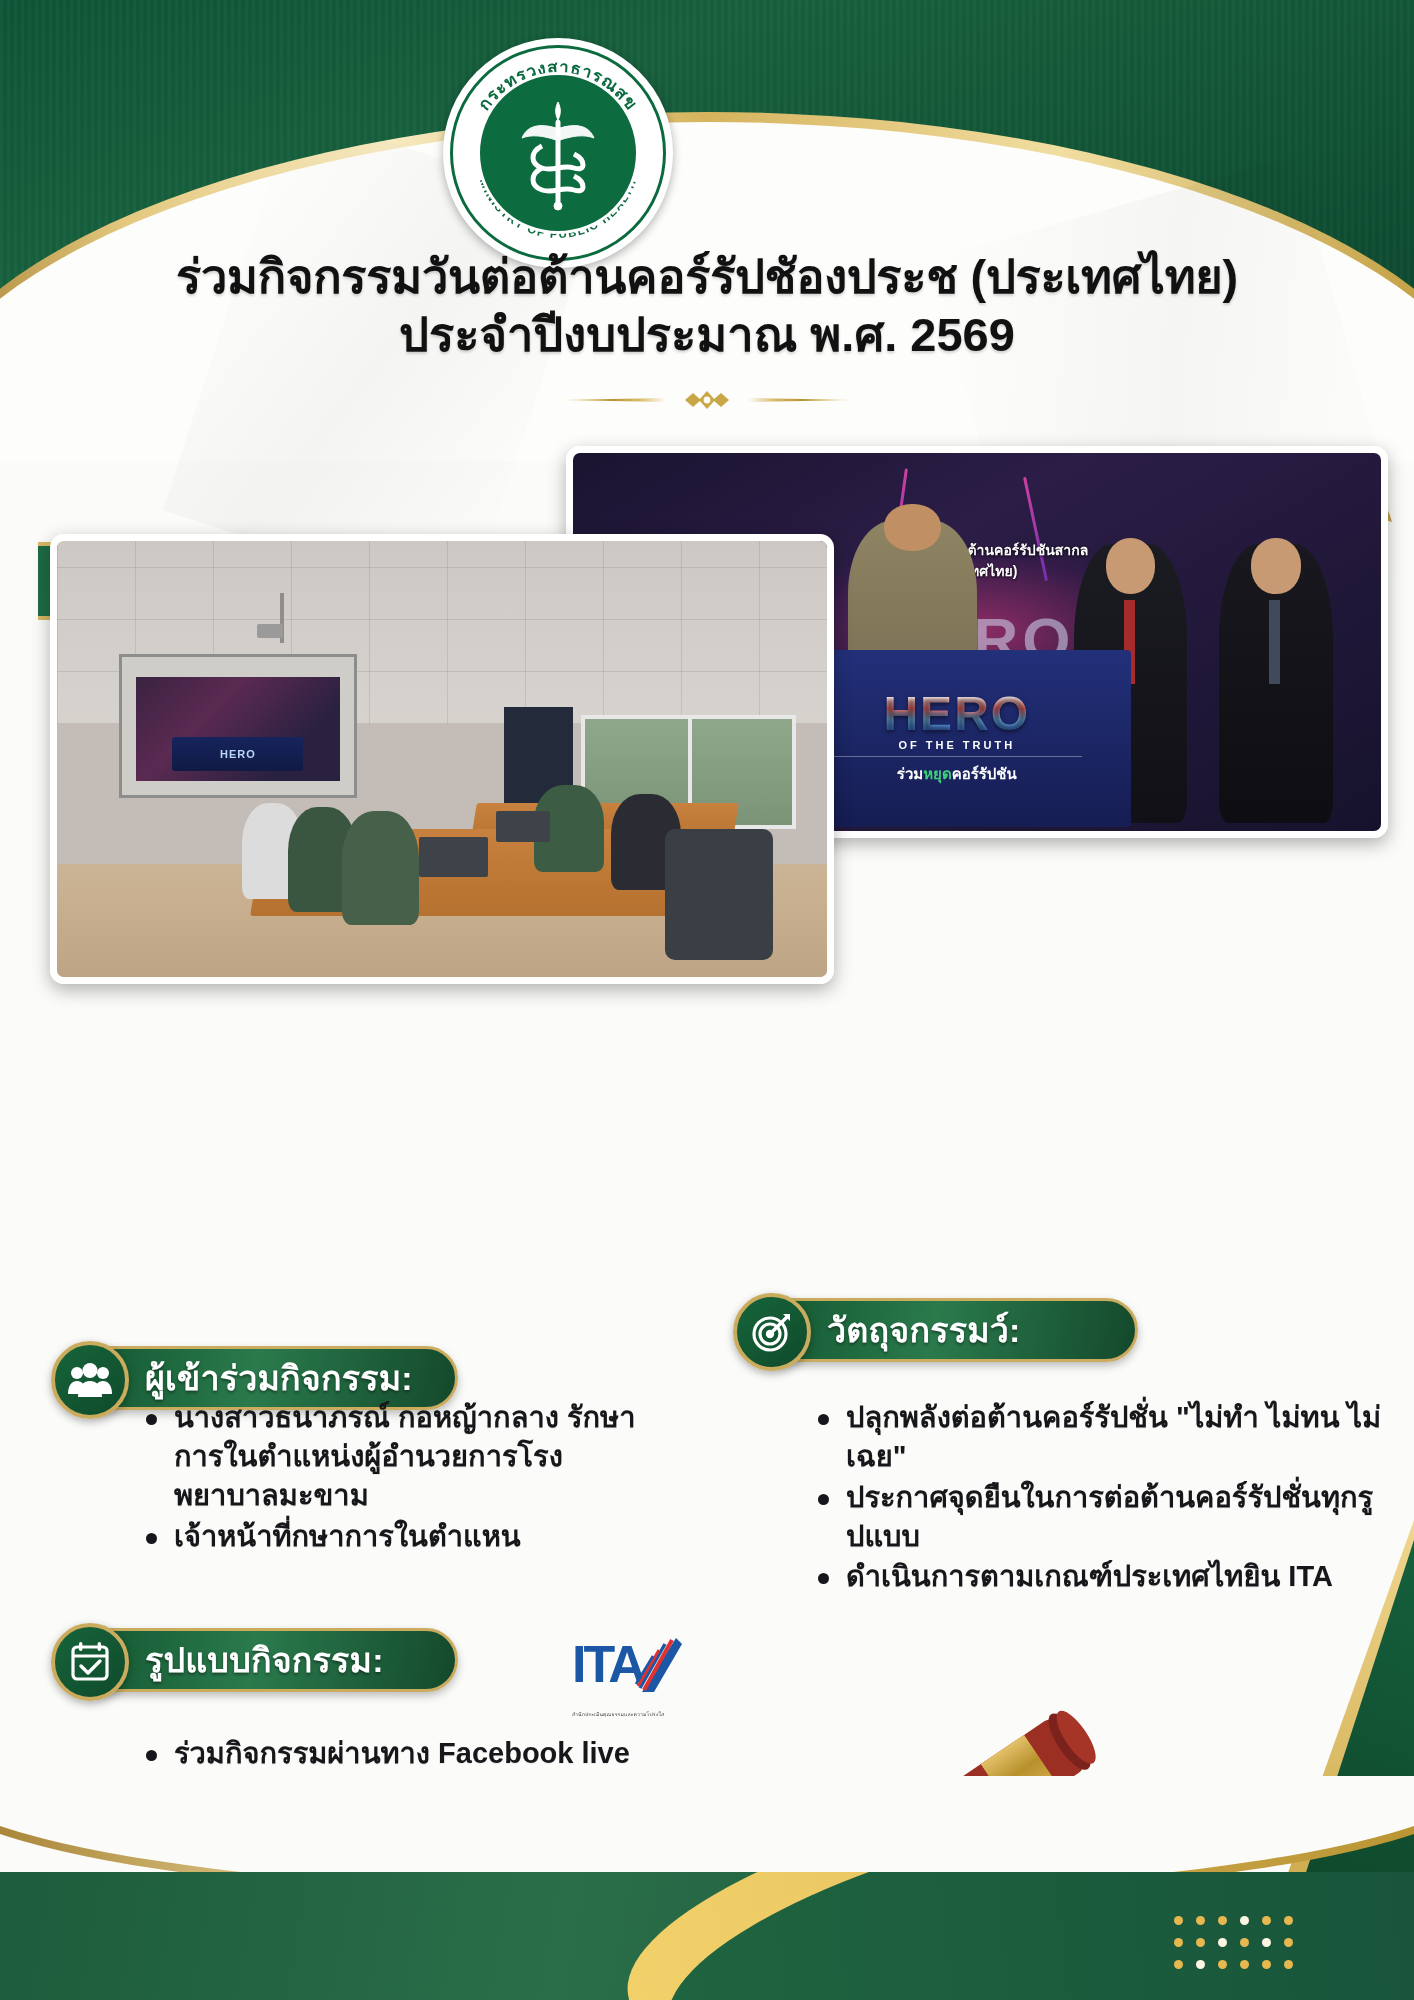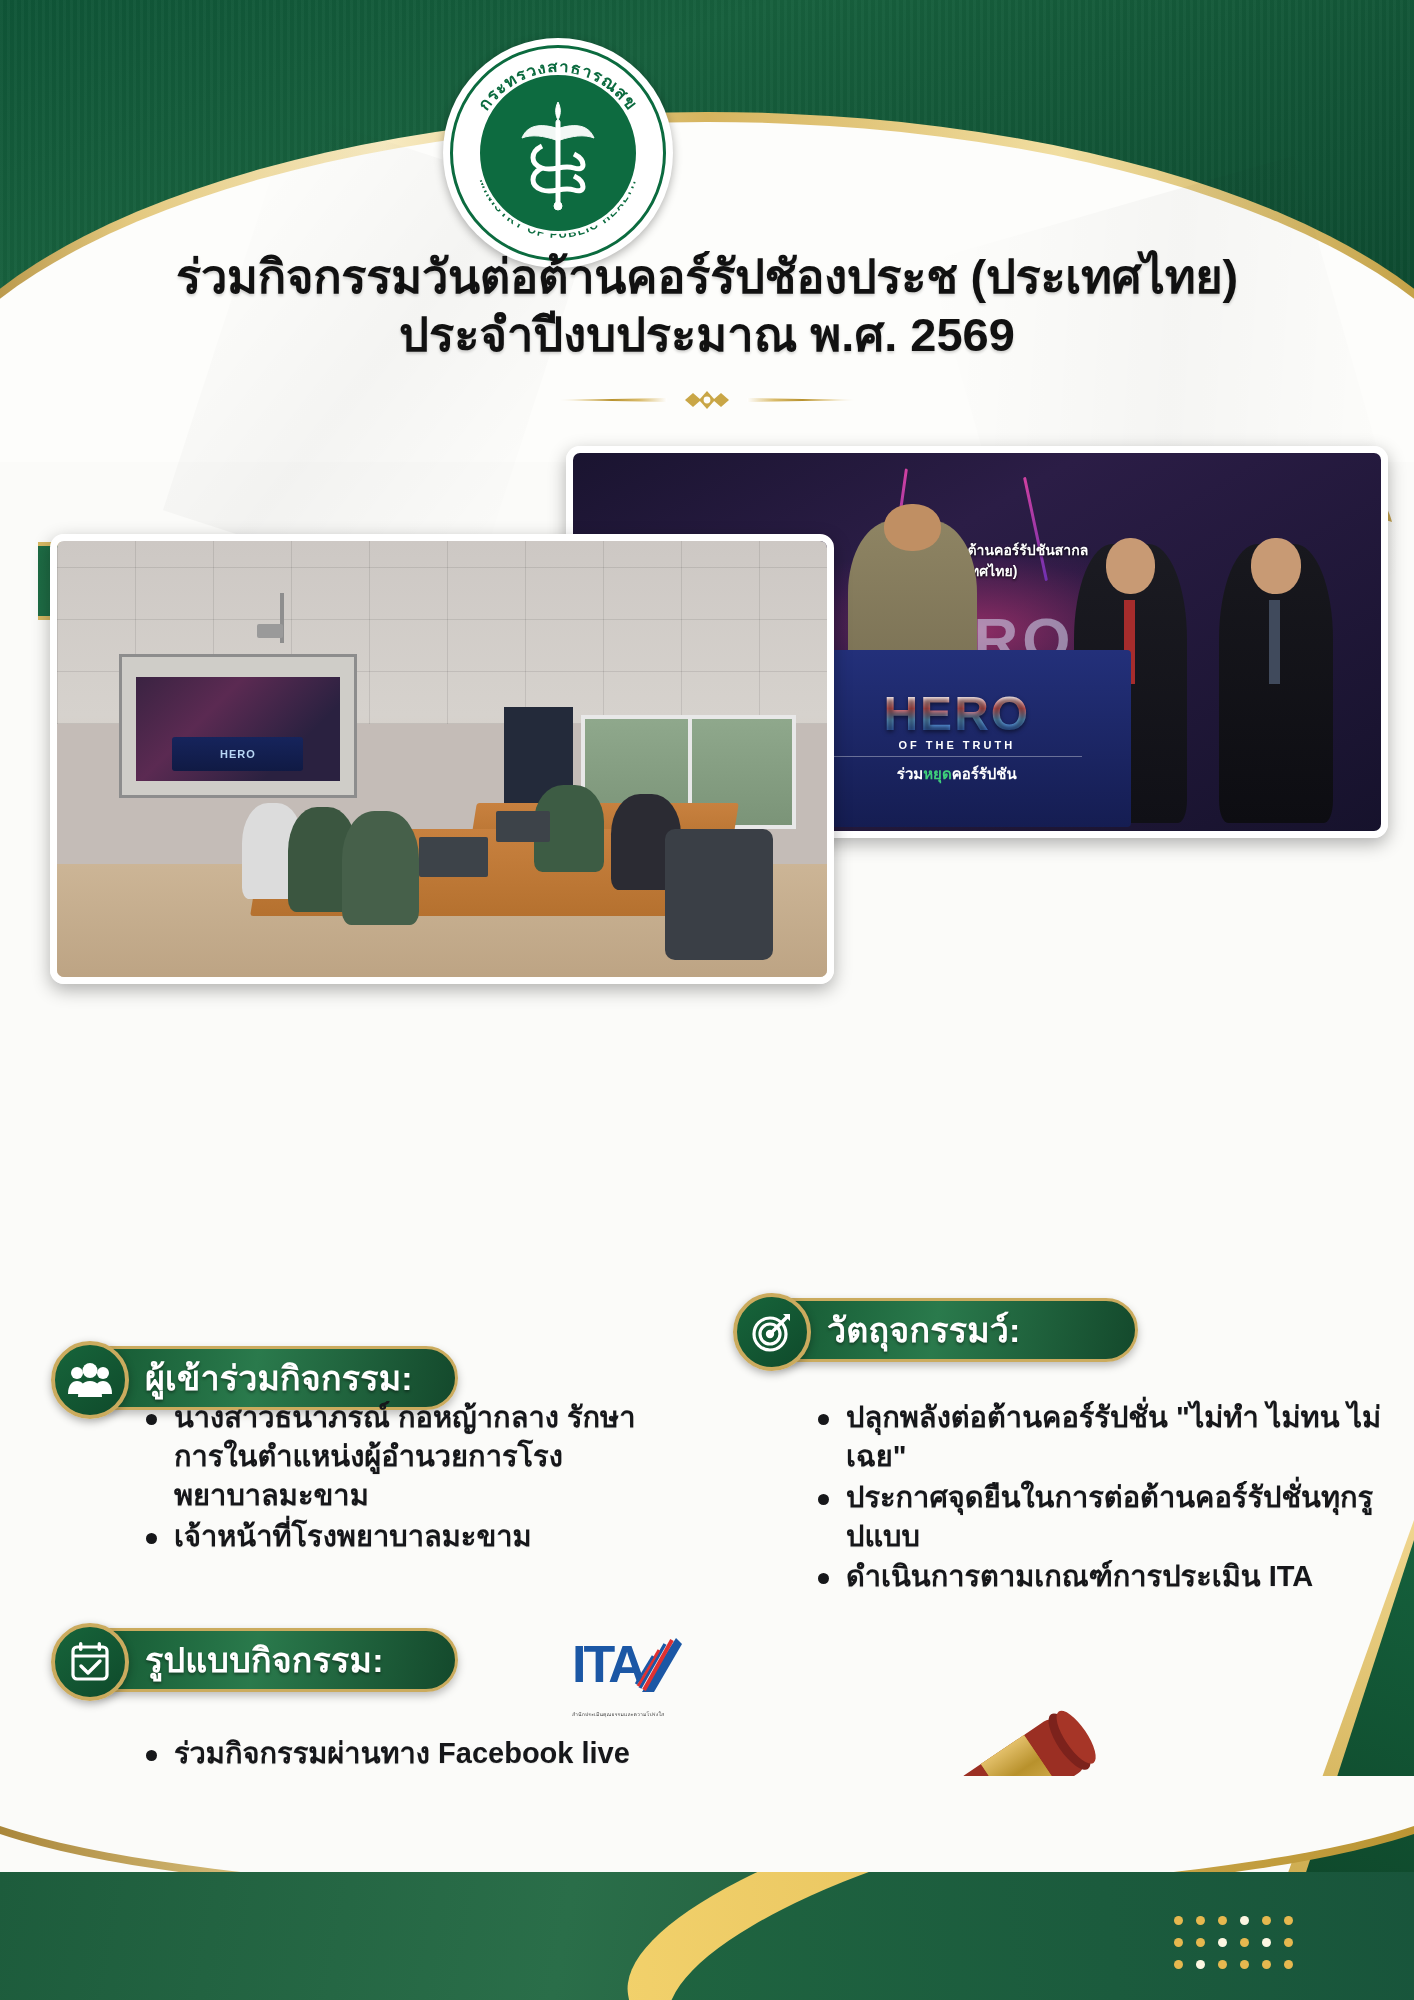"เจ้าหน้าที่โรงพยาบาลมะขาม" li { text: เจ้าหน้าที่โรงพยาบาลมะขาม -> เจ้าหน้าที่กษาการในตำแหน }
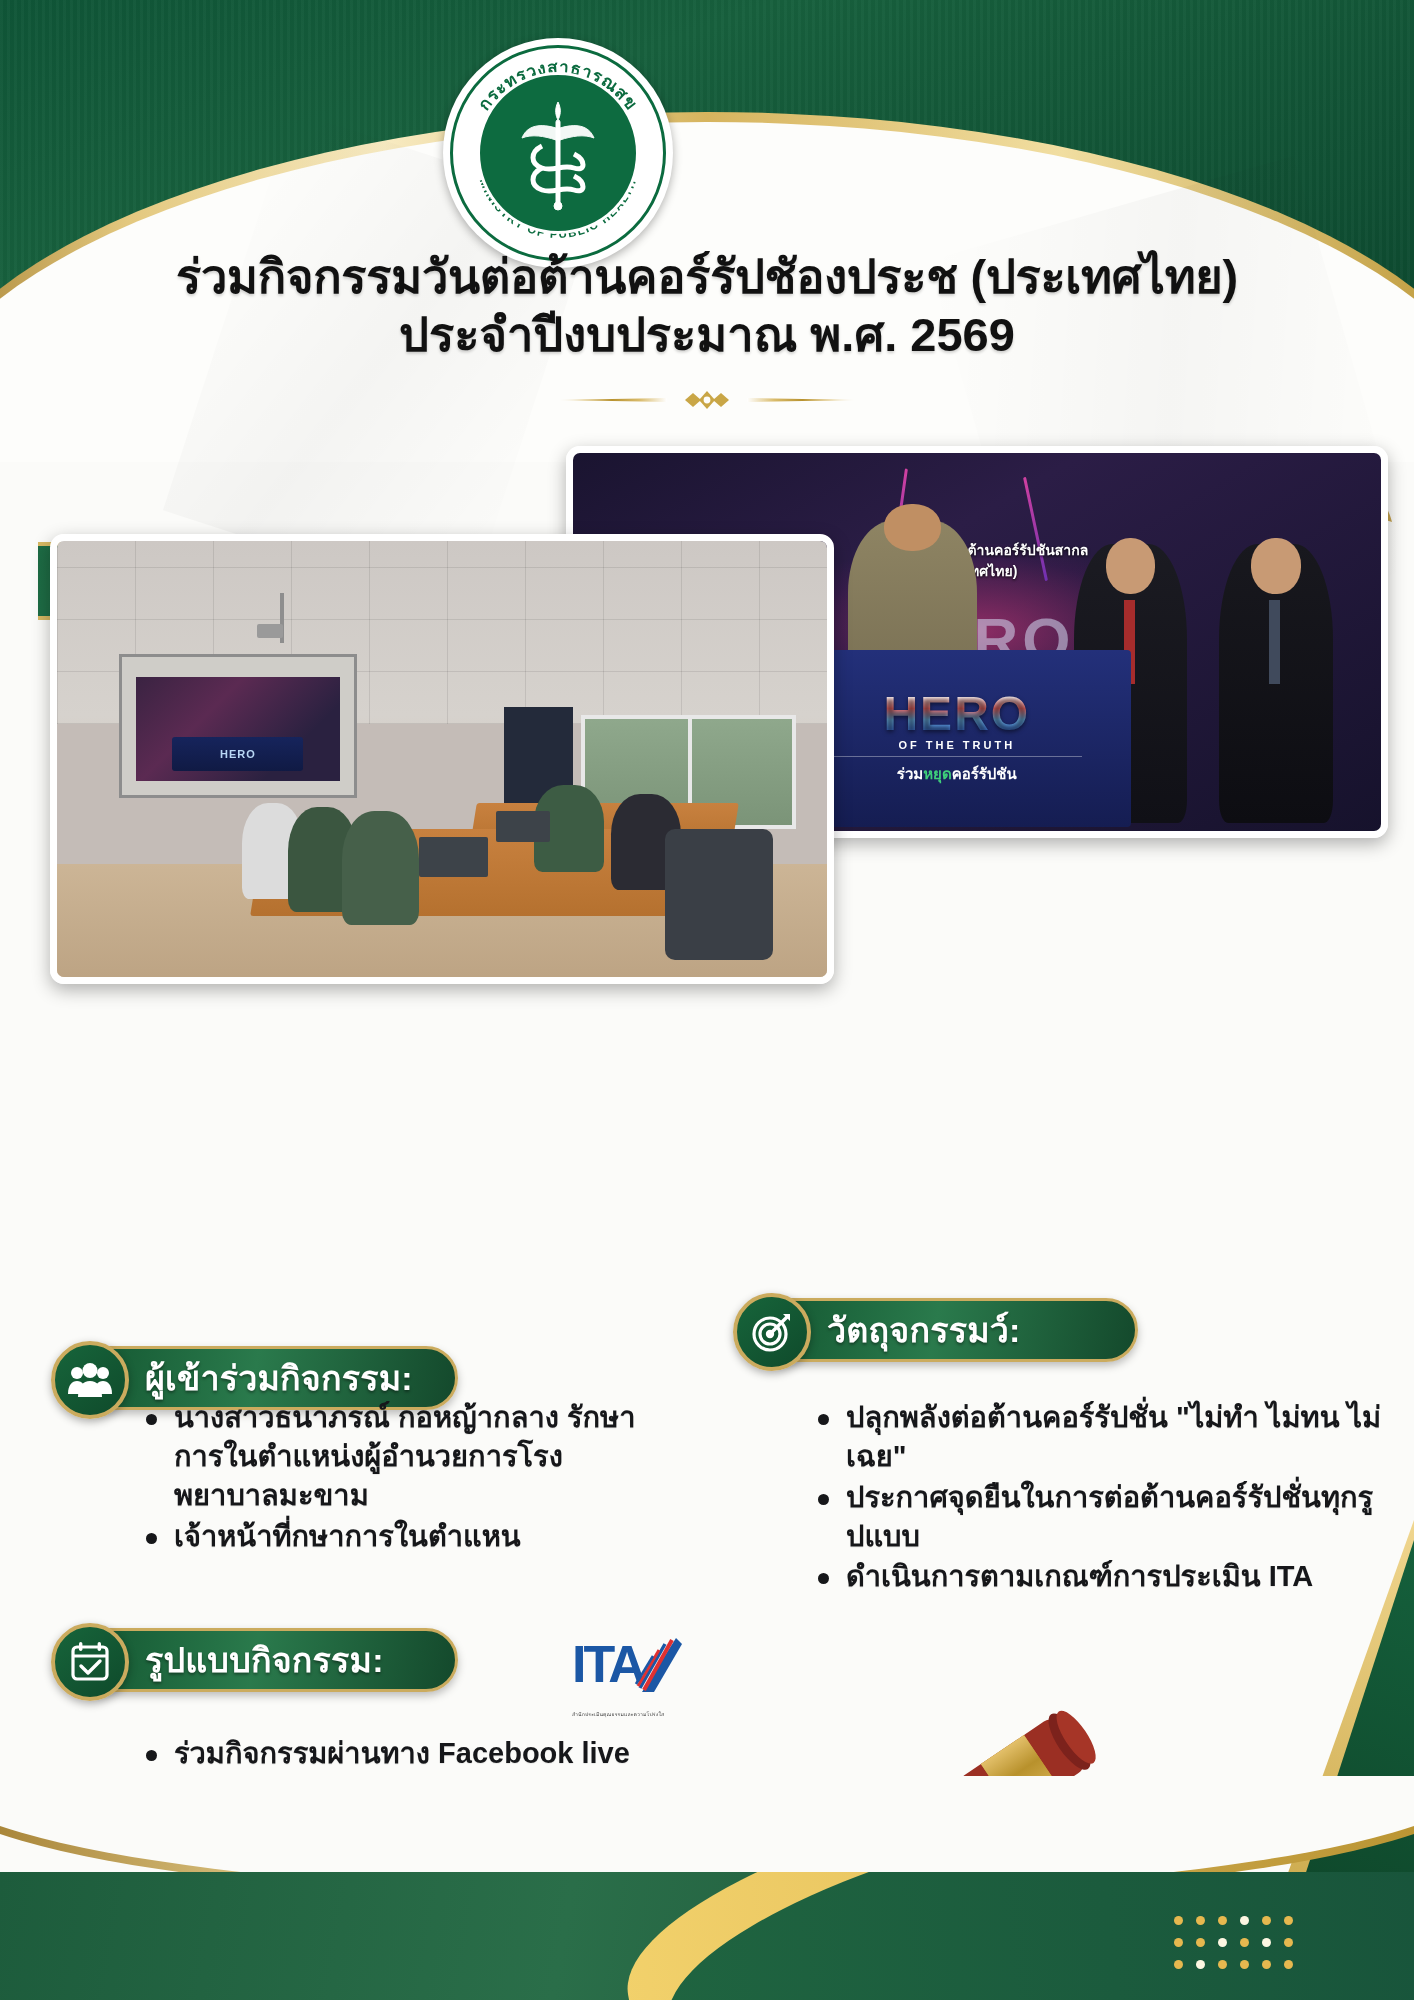"ดำเนินการตามเกณฑ์การประเมิน ITA" li { text: ดำเนินการตามเกณฑ์การประเมิน -> ดำเนินการตามเกณฑ์ประเทศไทยิน }
